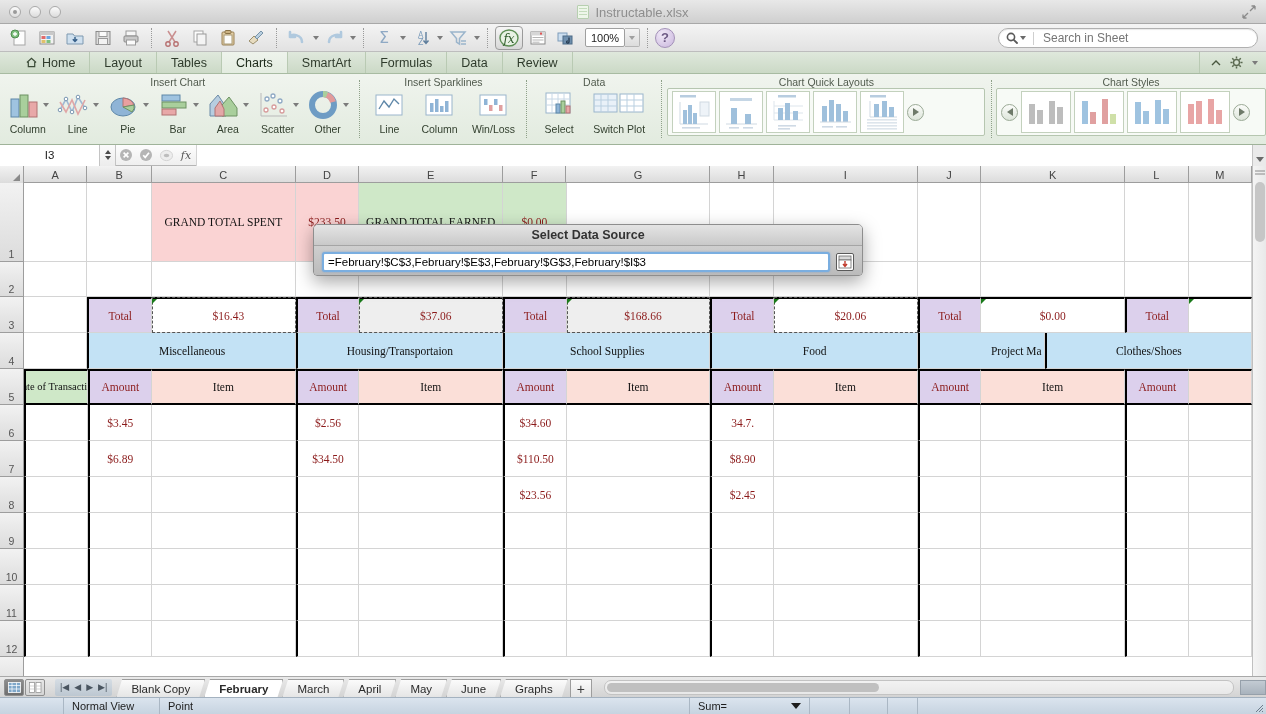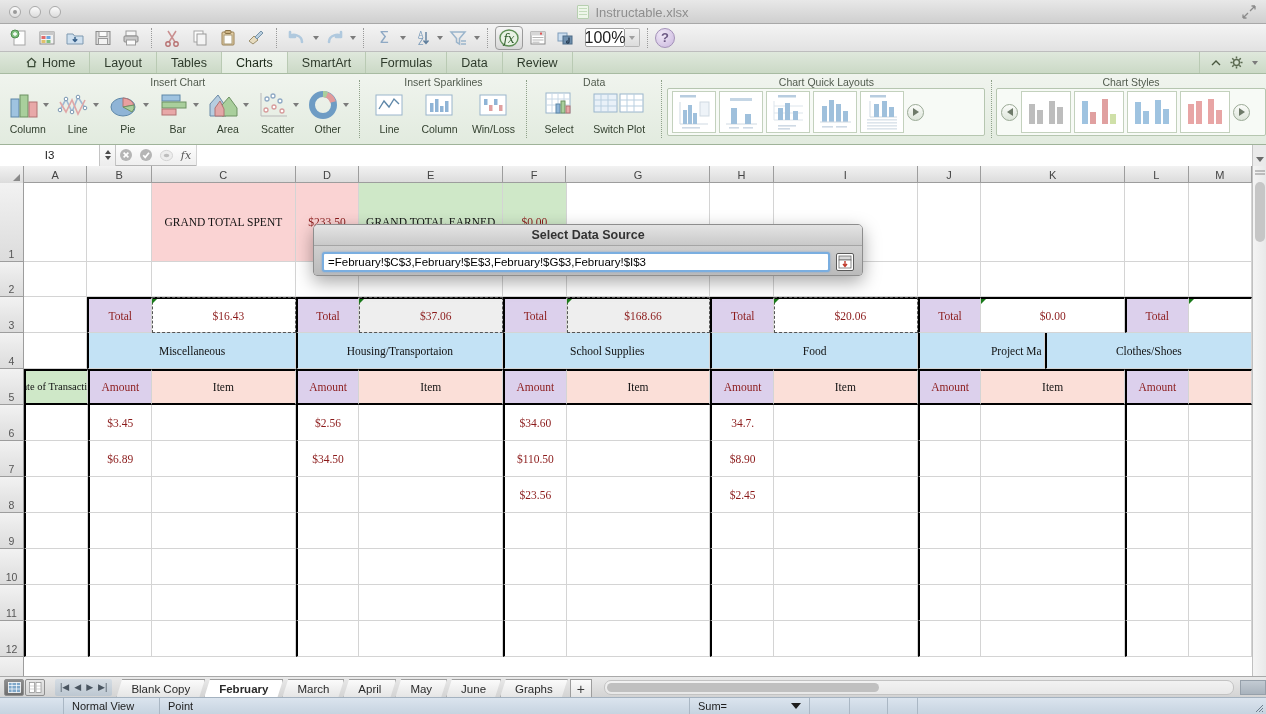"100%" .zoomval { font-size: 16px -> 11px }
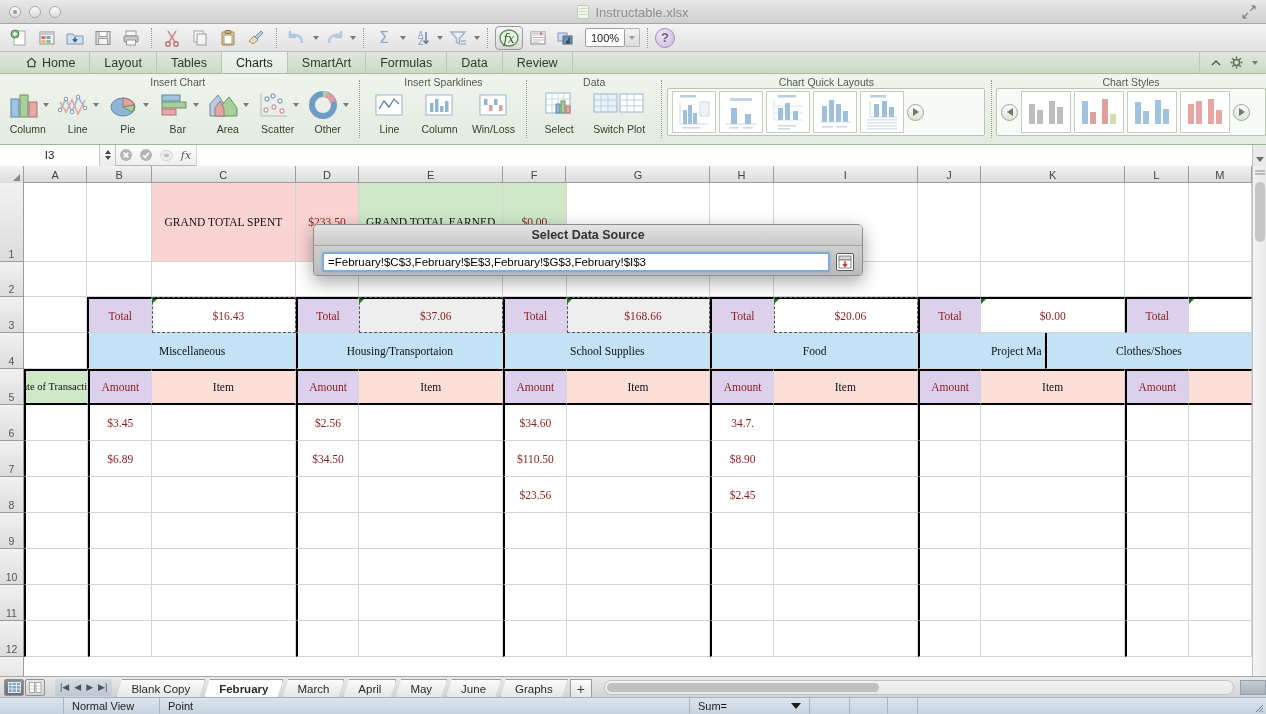"Search in Sheet" div.searchwrap { html: none -> <div> <svg> <circle></circle> <path></path> </svg> <div></div> <div></div> <input> </div> }
